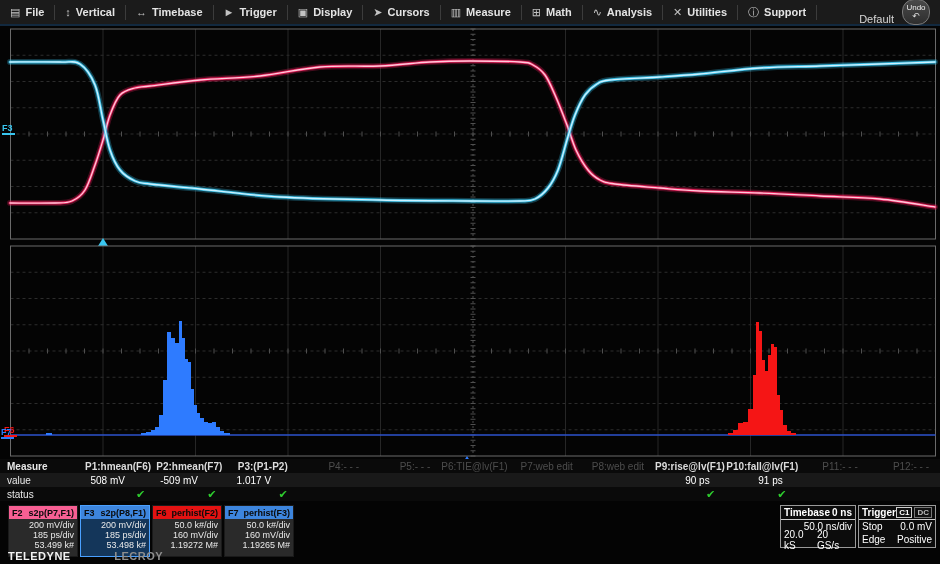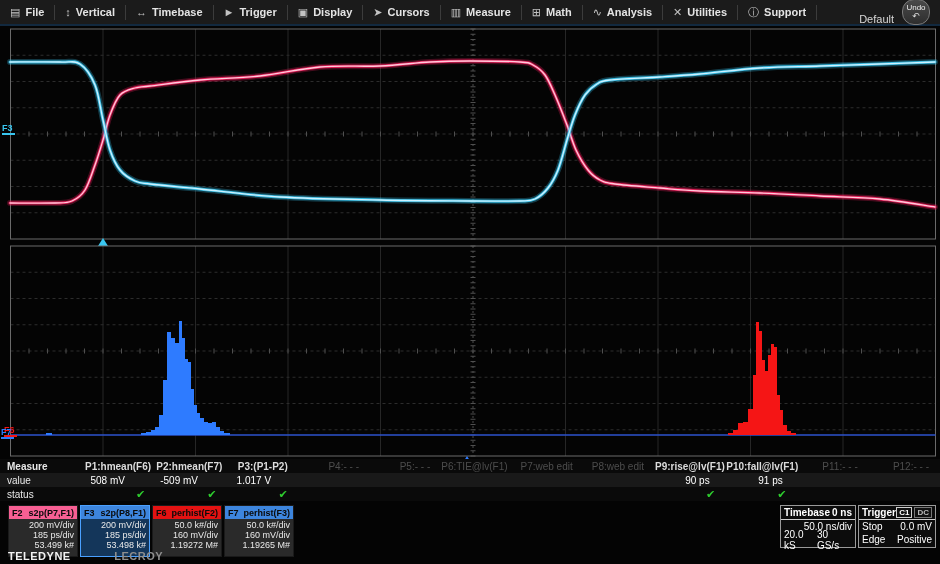"30 GS/s" span { text: 30 -> 20 }
